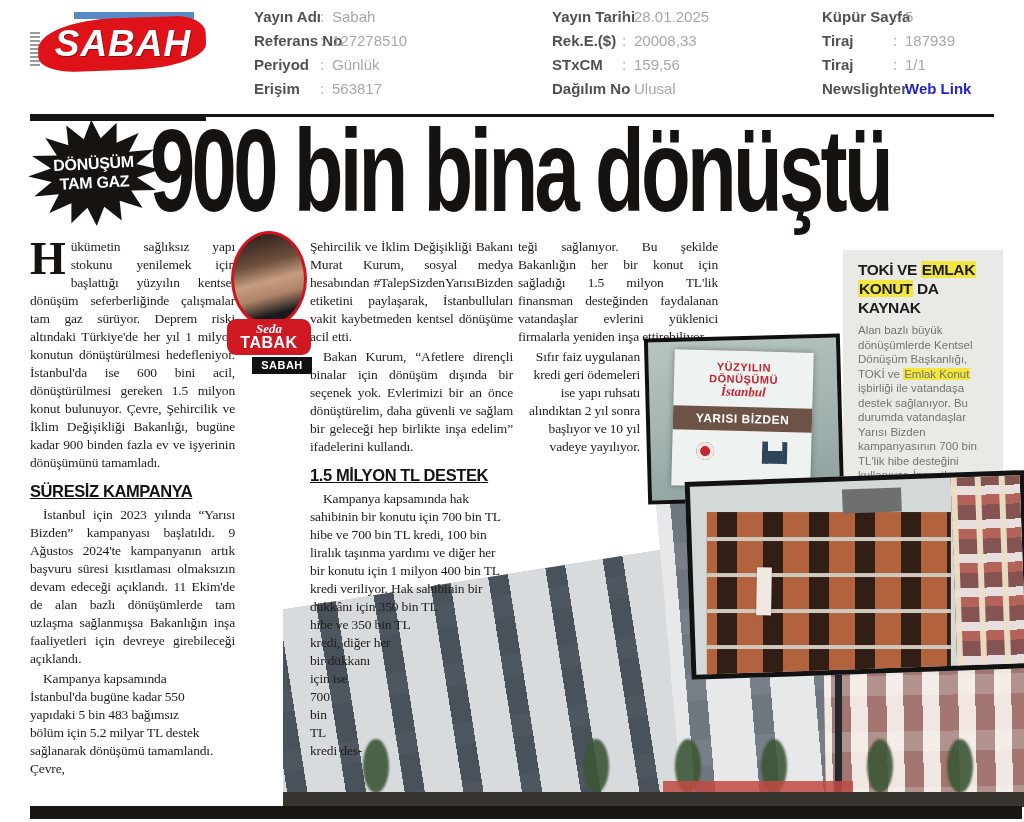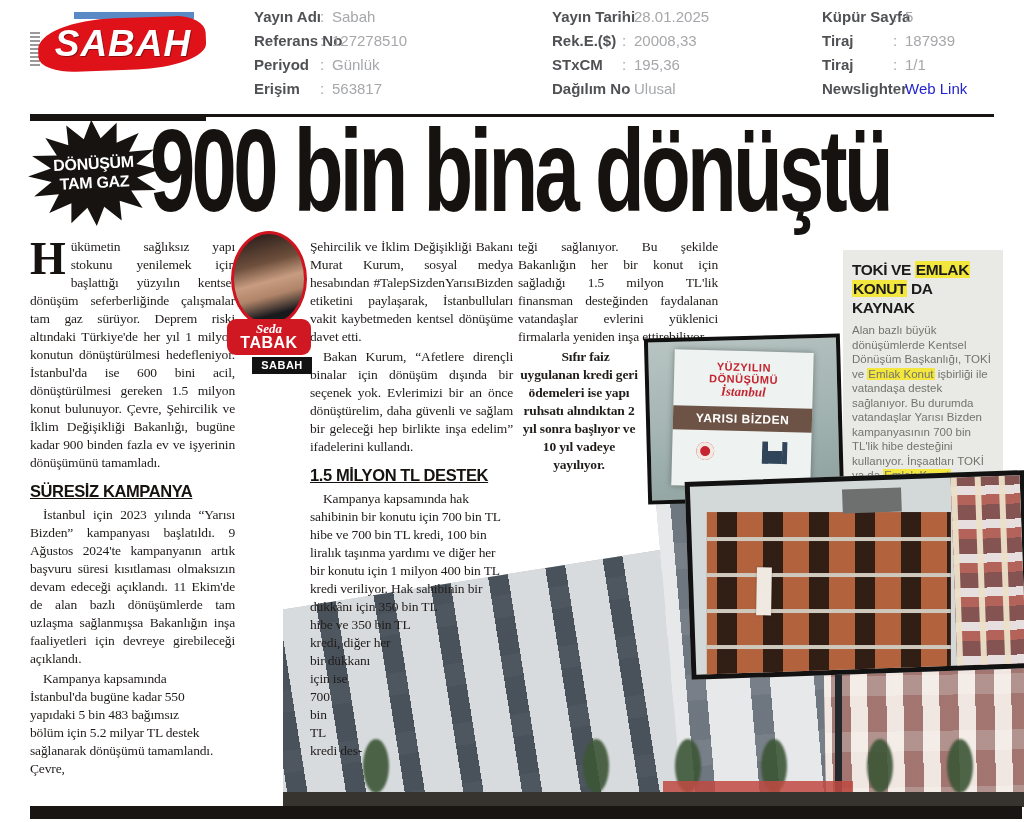"195,36" div.meta-value { text: 195,36 -> 159,56 }
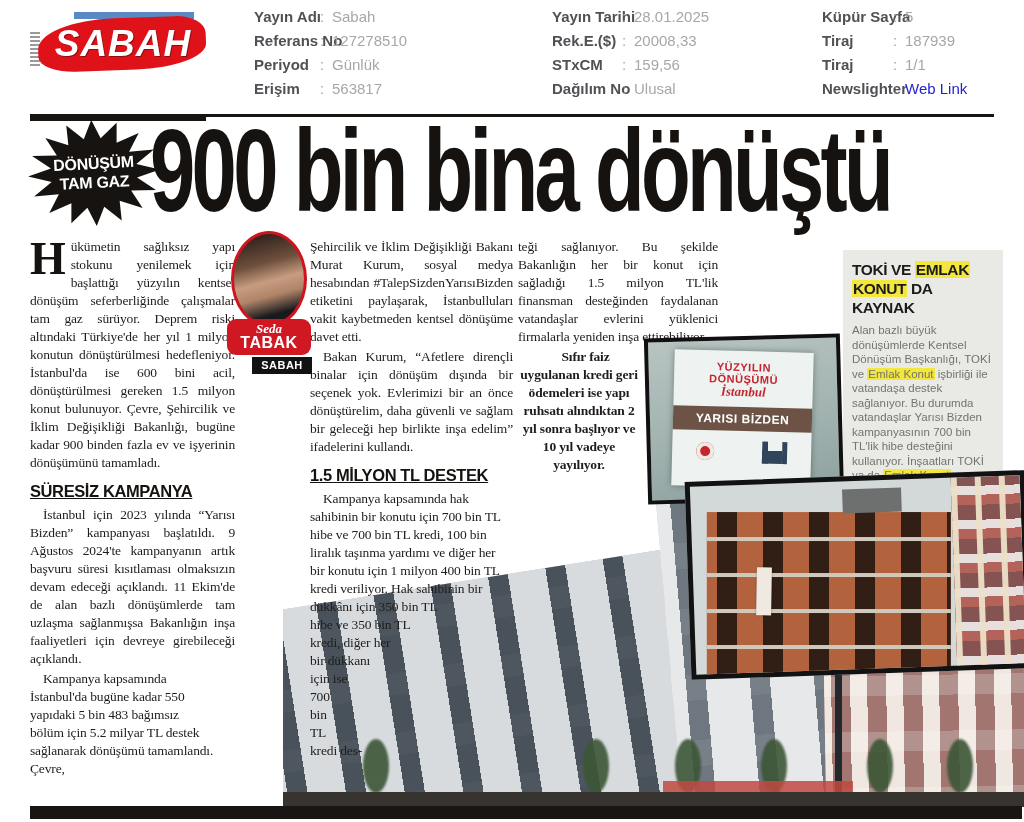"Web Link" .meta-link { font-weight: 400 -> 700 }
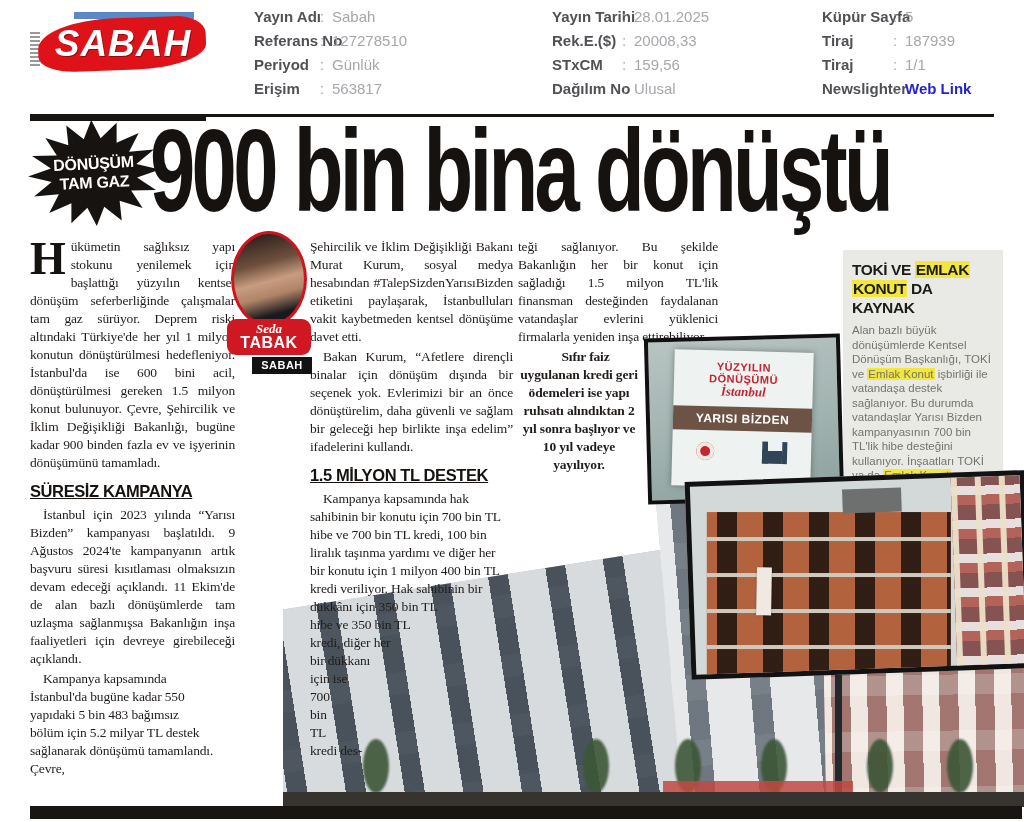"Şehircilik ve İklim Değişikliği Bakanı" p { text: davet -> acil }
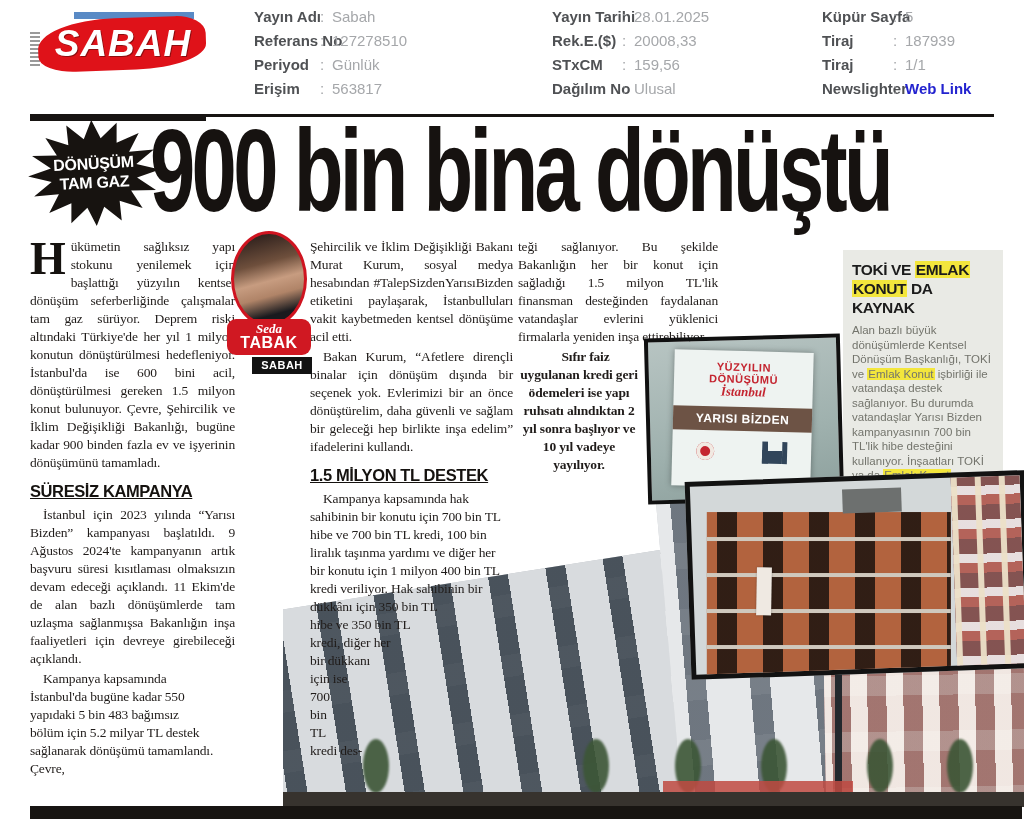"TOKİ VE EMLAK" #sidebar { padding: 10px 9px 12px -> 10px 15px 12px }
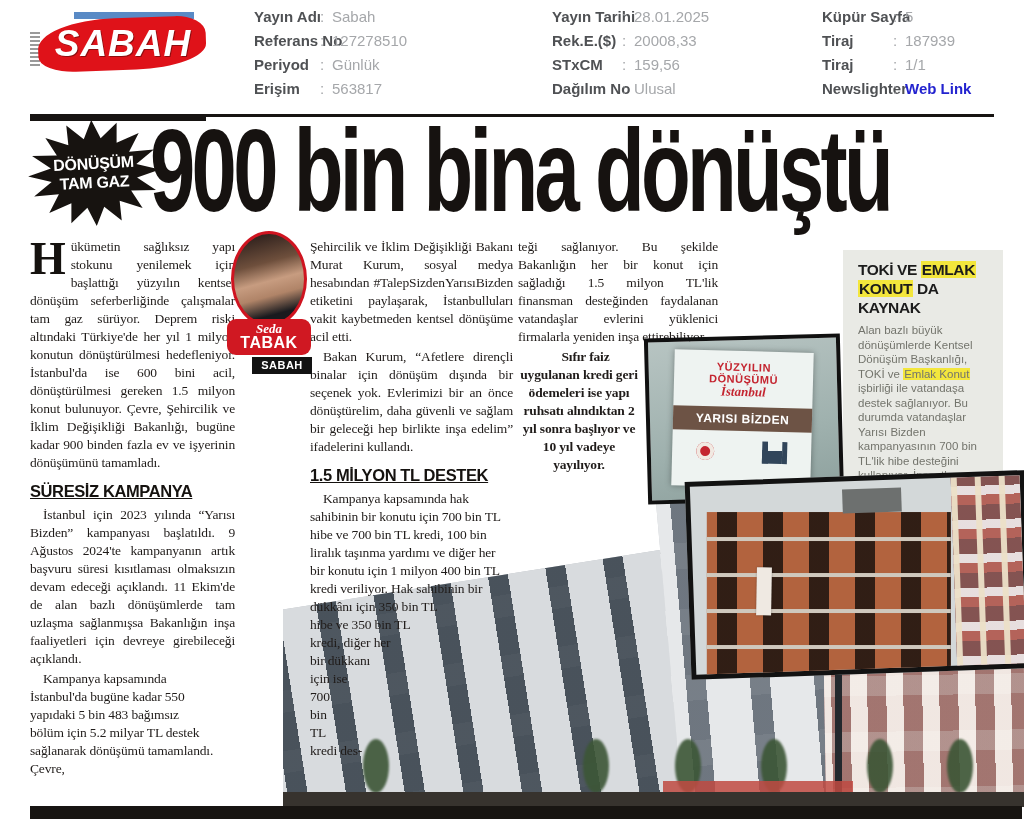"Sıfır faiz uygulanan kredi geri" p.indent { font-weight: bold -> none; text-align: center -> right }
